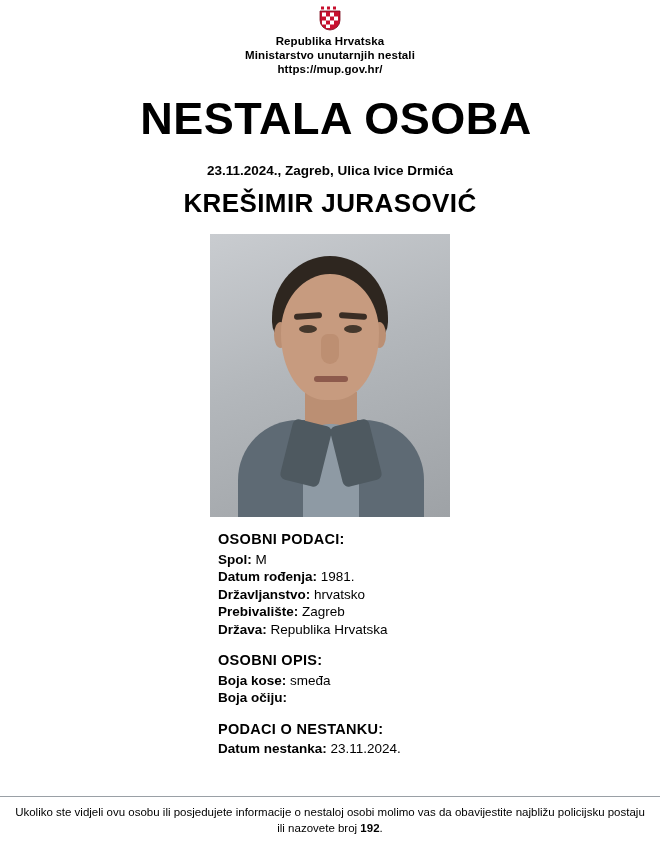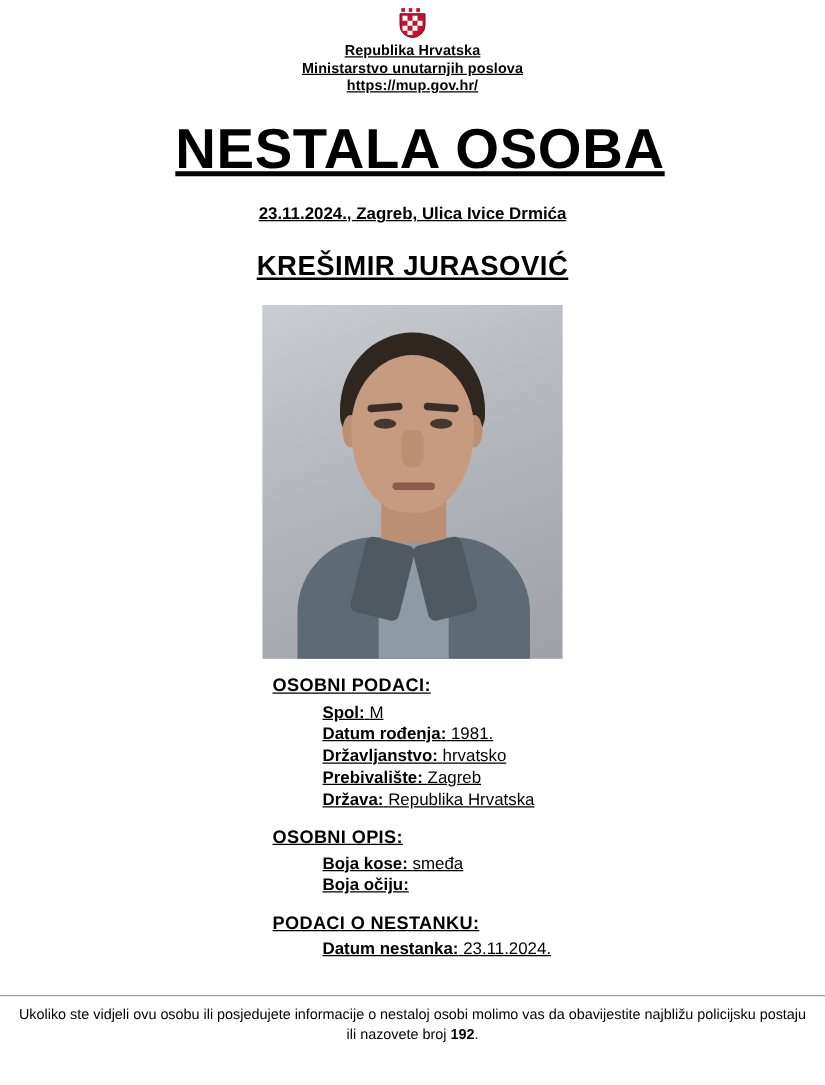"Republika Hrvatska" .page { text-decoration: underline -> none }
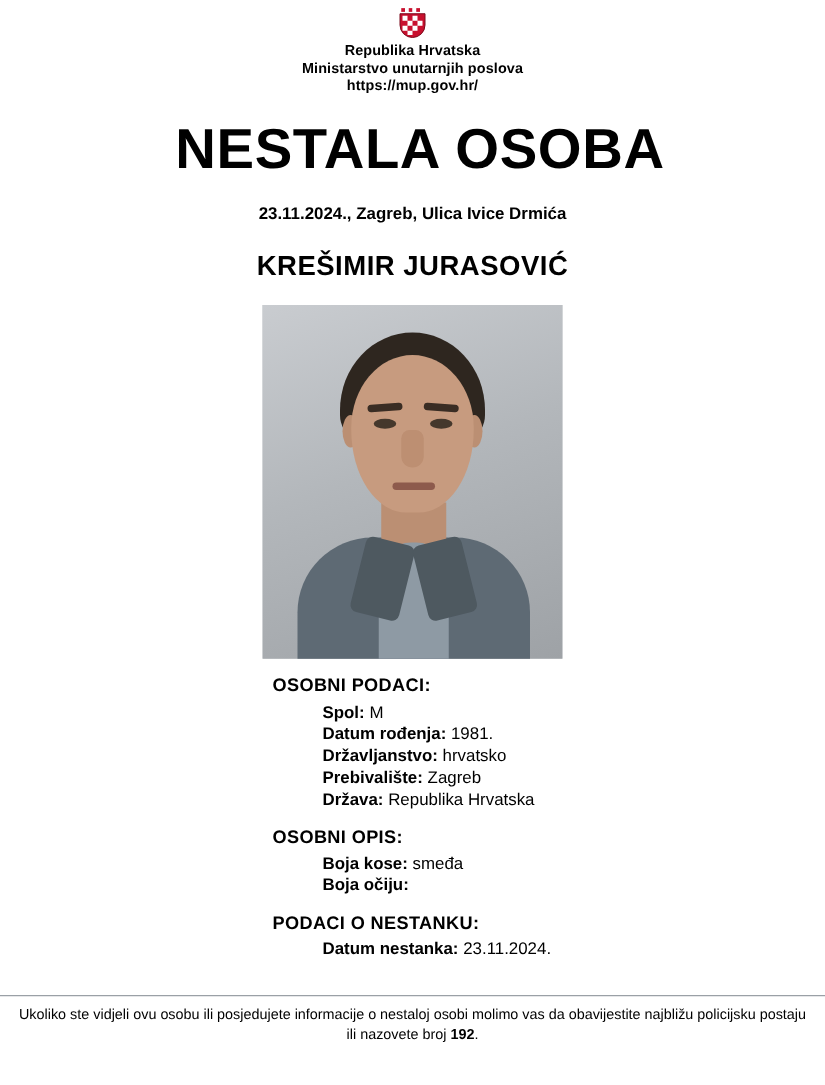"Ministarstvo unutarnjih poslova" div.header-line { text: poslova -> nestali }
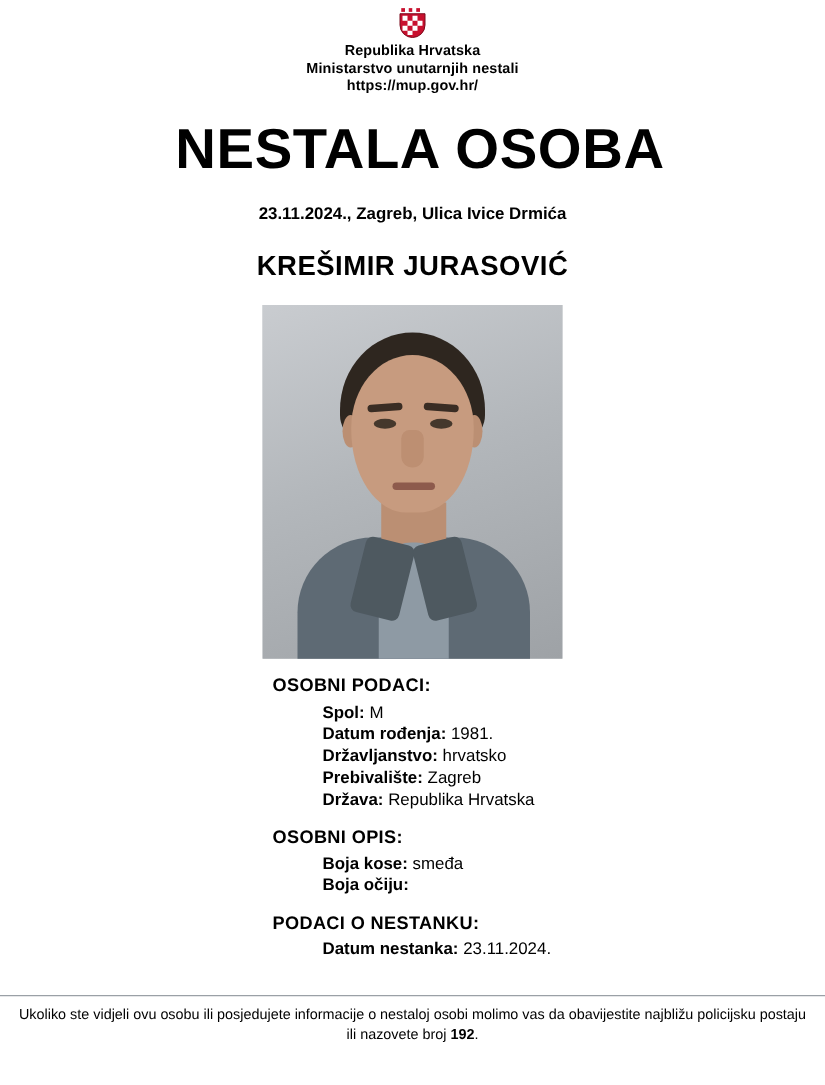"KREŠIMIR JURASOVIĆ" .sub-name { font-size: 22px -> 26px; margin-top: 19px -> 9px }
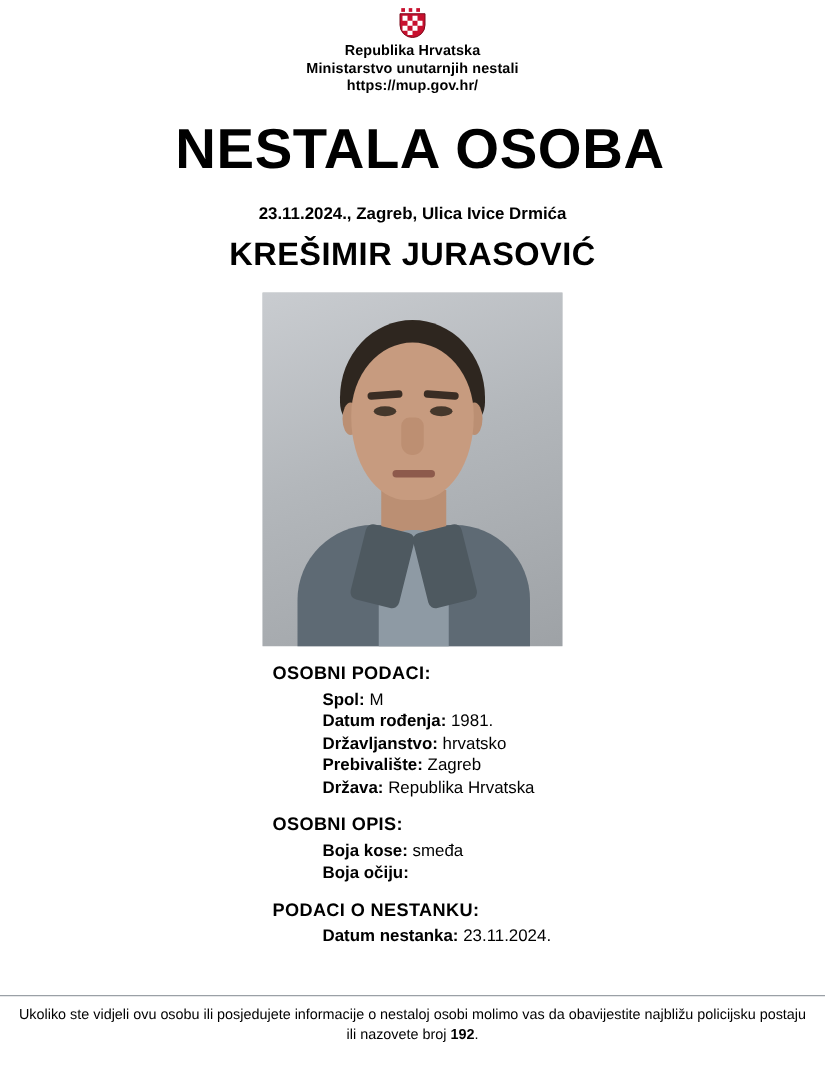"Spol: M" .field { margin-left: 40px -> none }
